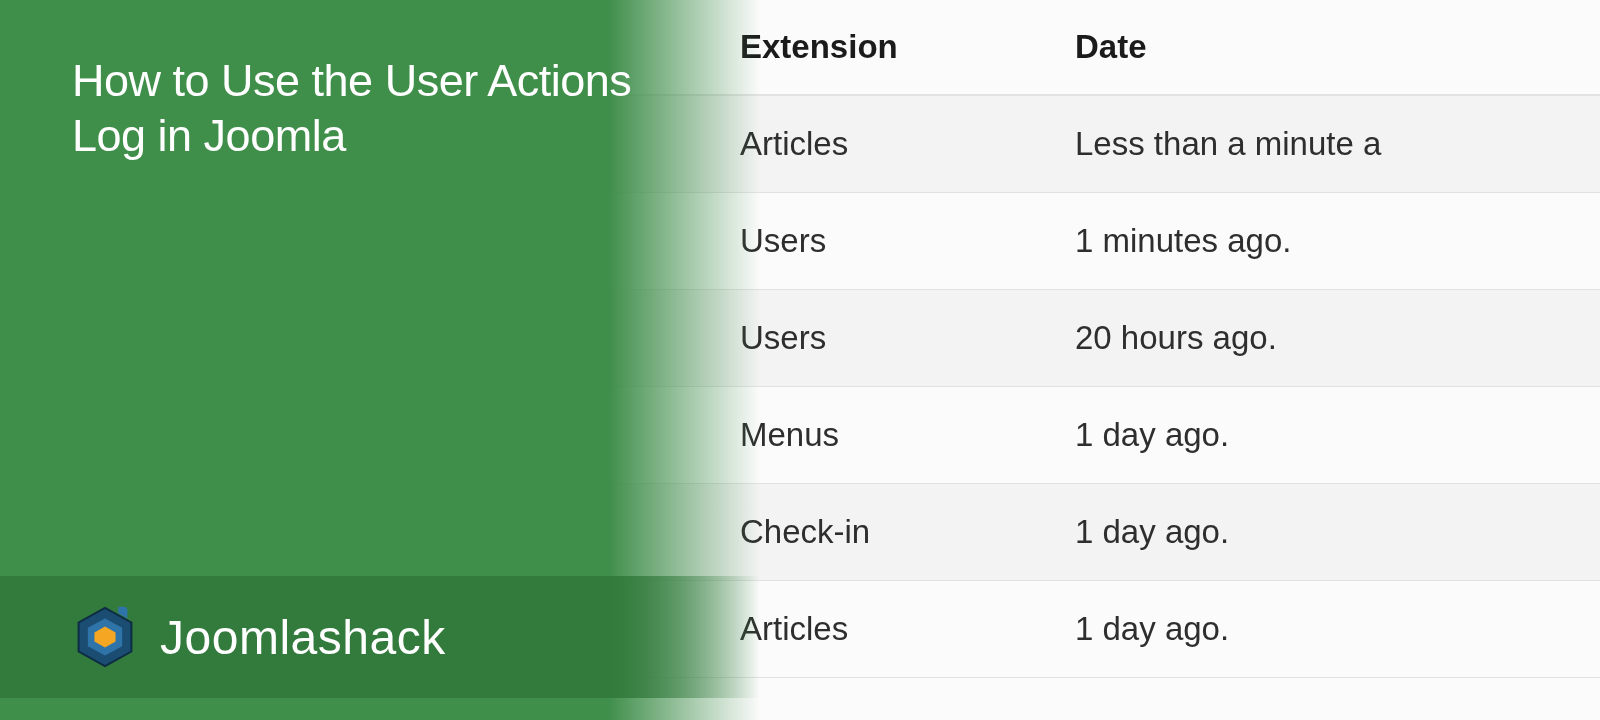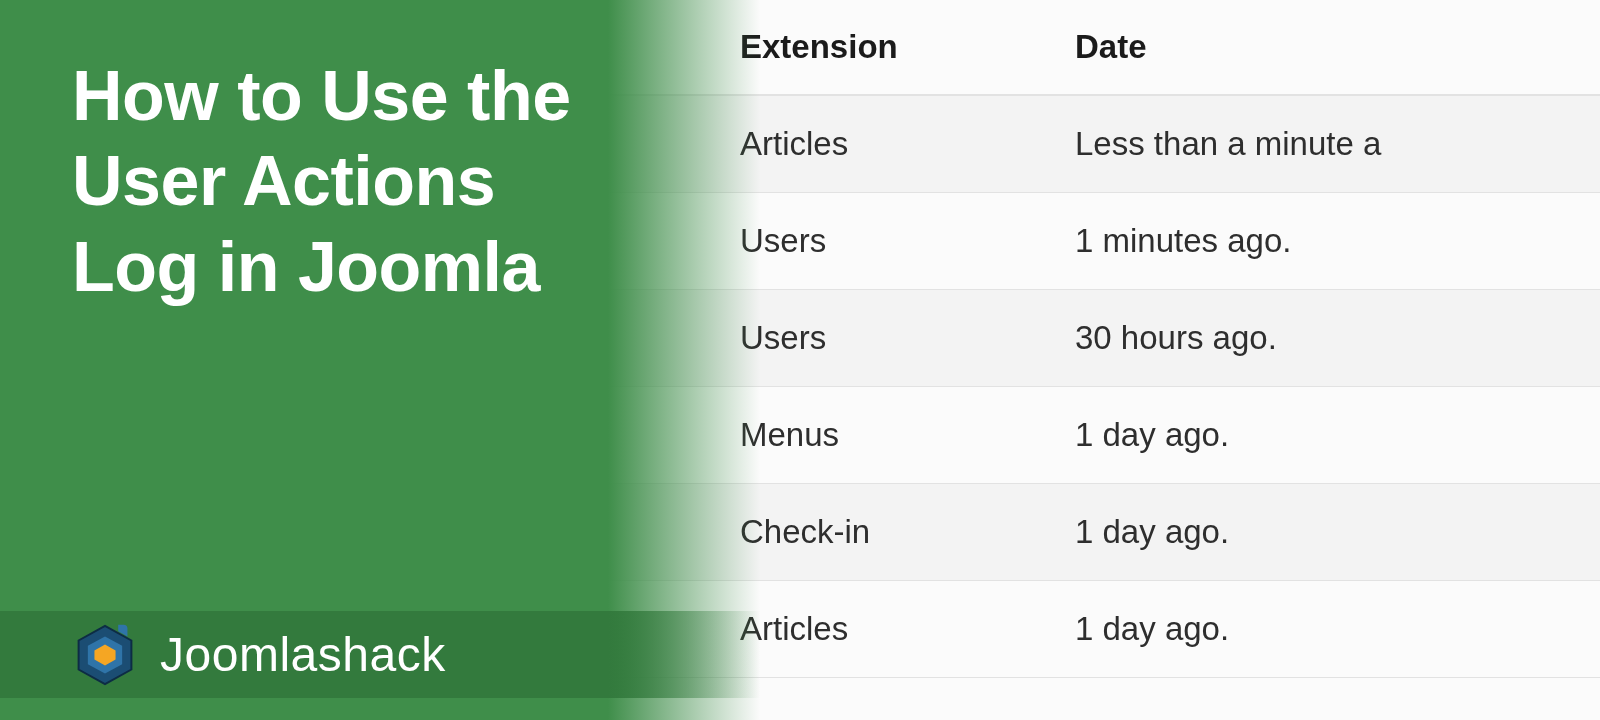"How to Use the User" .title { font-size: 70px -> 45px; font-weight: 700 -> 400 }
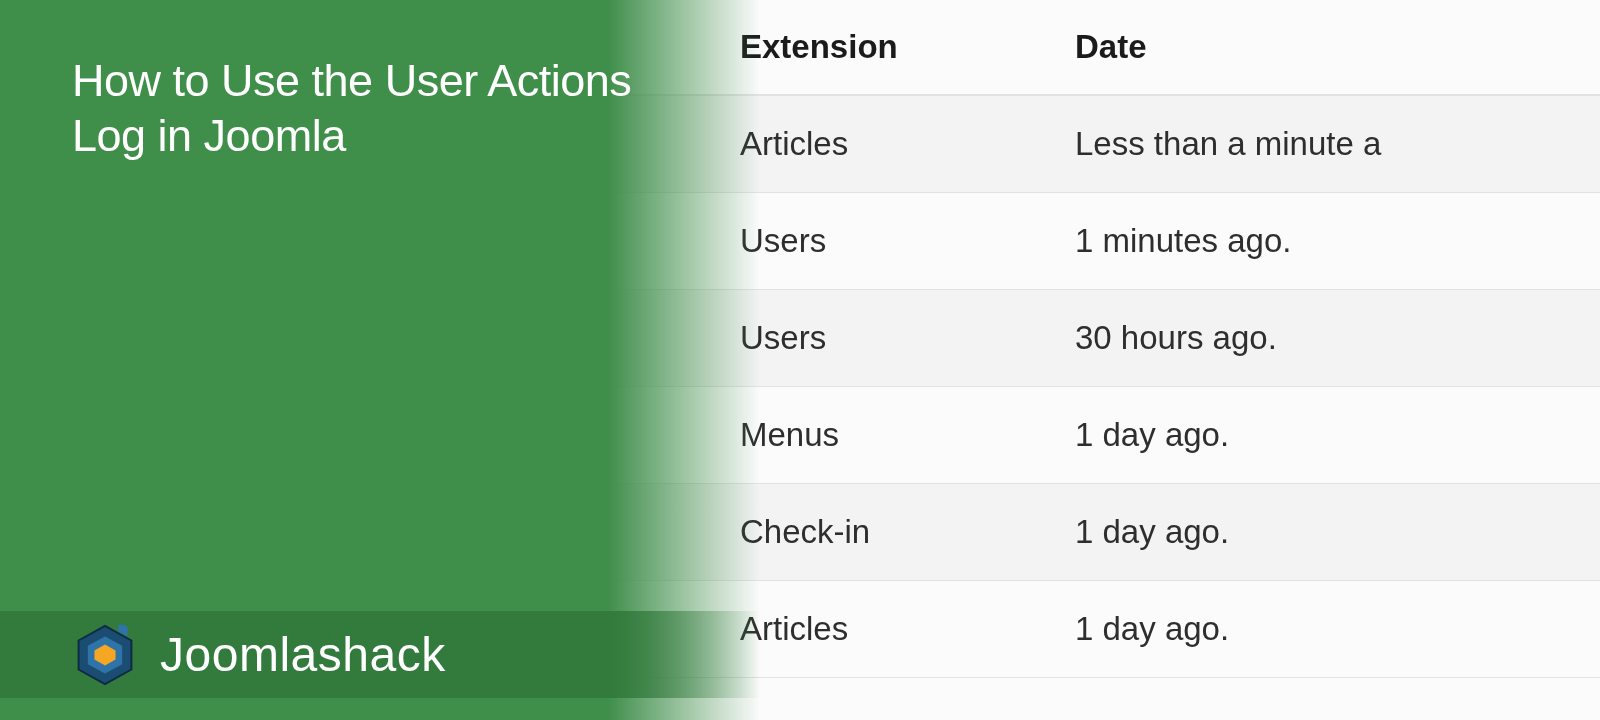"30 hours ago." td { text: 30 -> 20 }
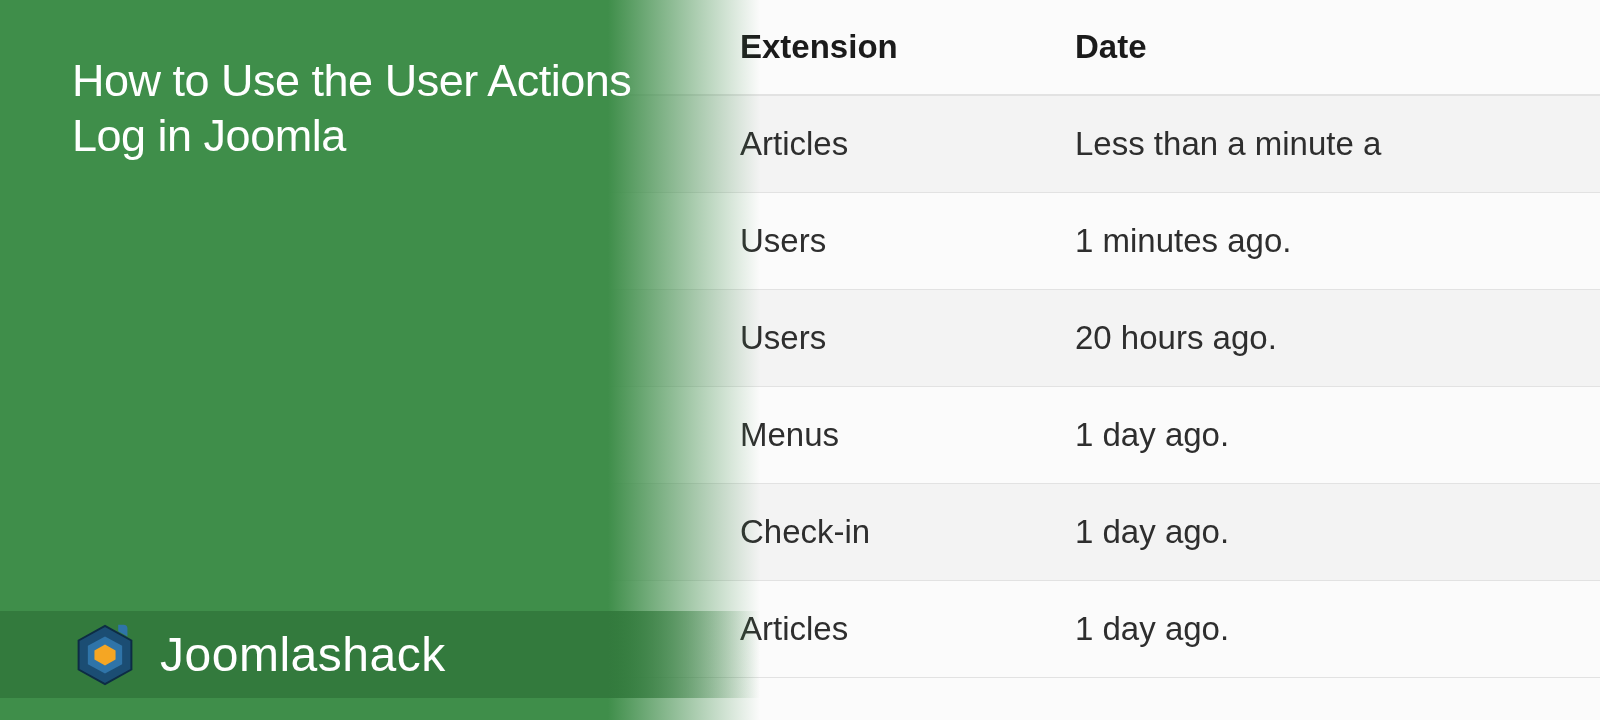"Joomlashack" .brand-bar { height: 87px -> 122px }
